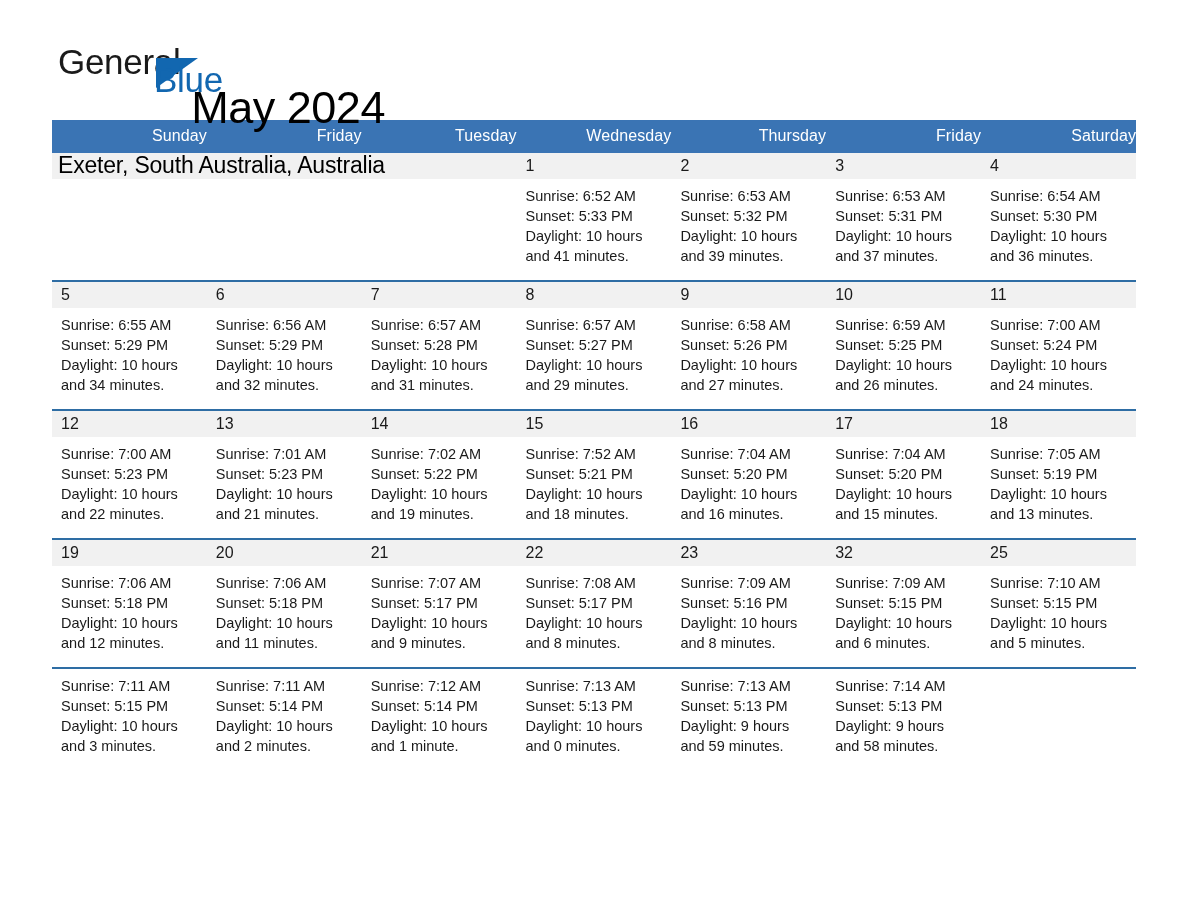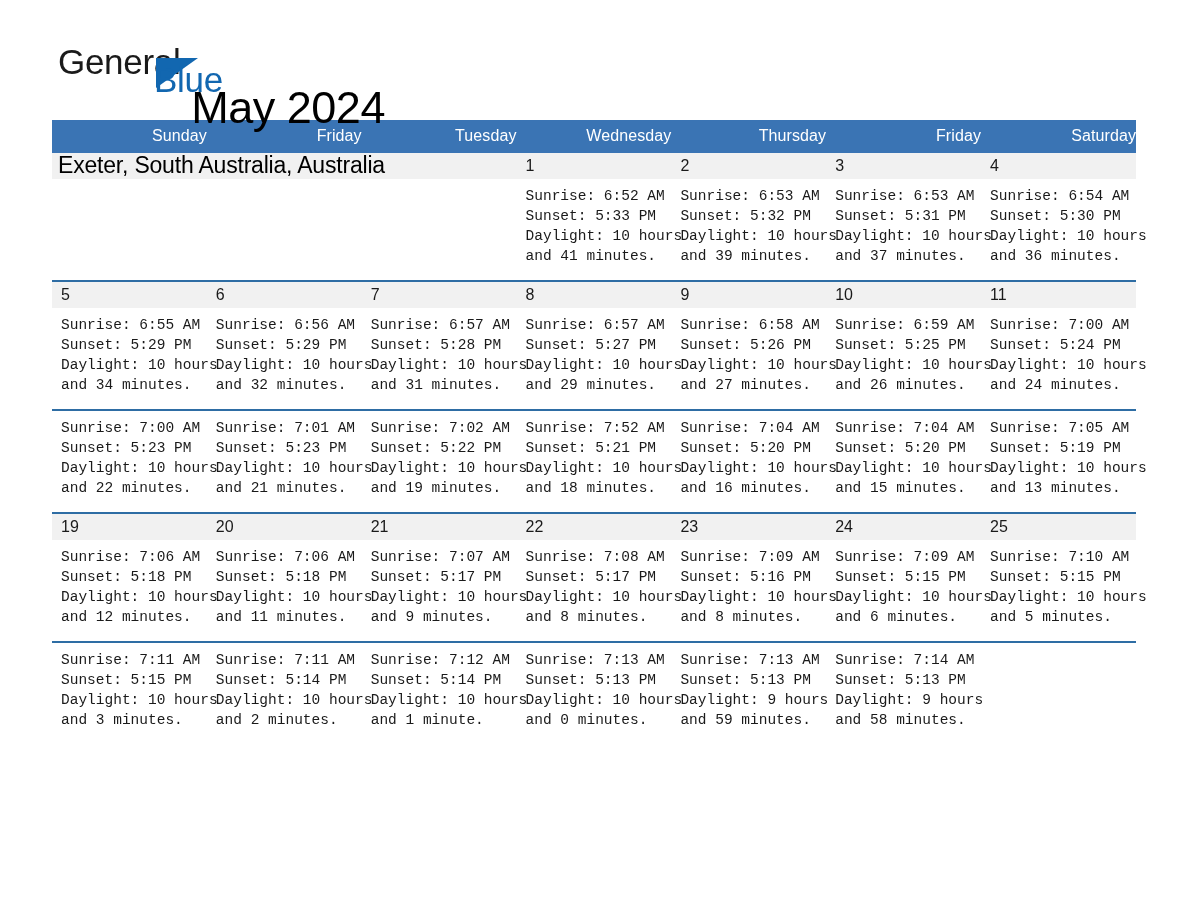"Sunrise: 6:52 AM" .info-row td { font-family: Liberation Mono, monospace -> none }
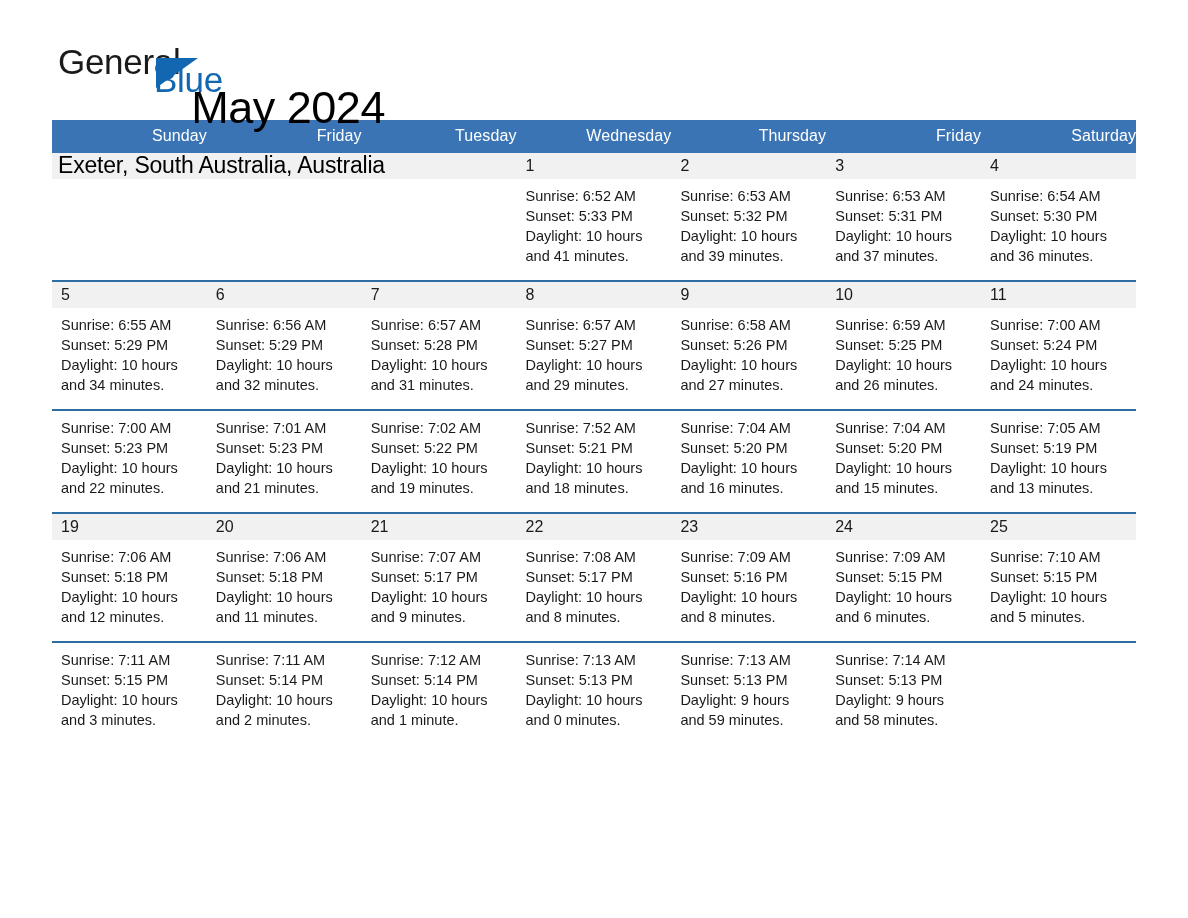"12" tr.daynum-row { html: none -> <tr> <td>12</td> <td>13</td> <td>14</td> <td>15</td> <td>16</td> <td>17</td> <td>18</td> </tr> }
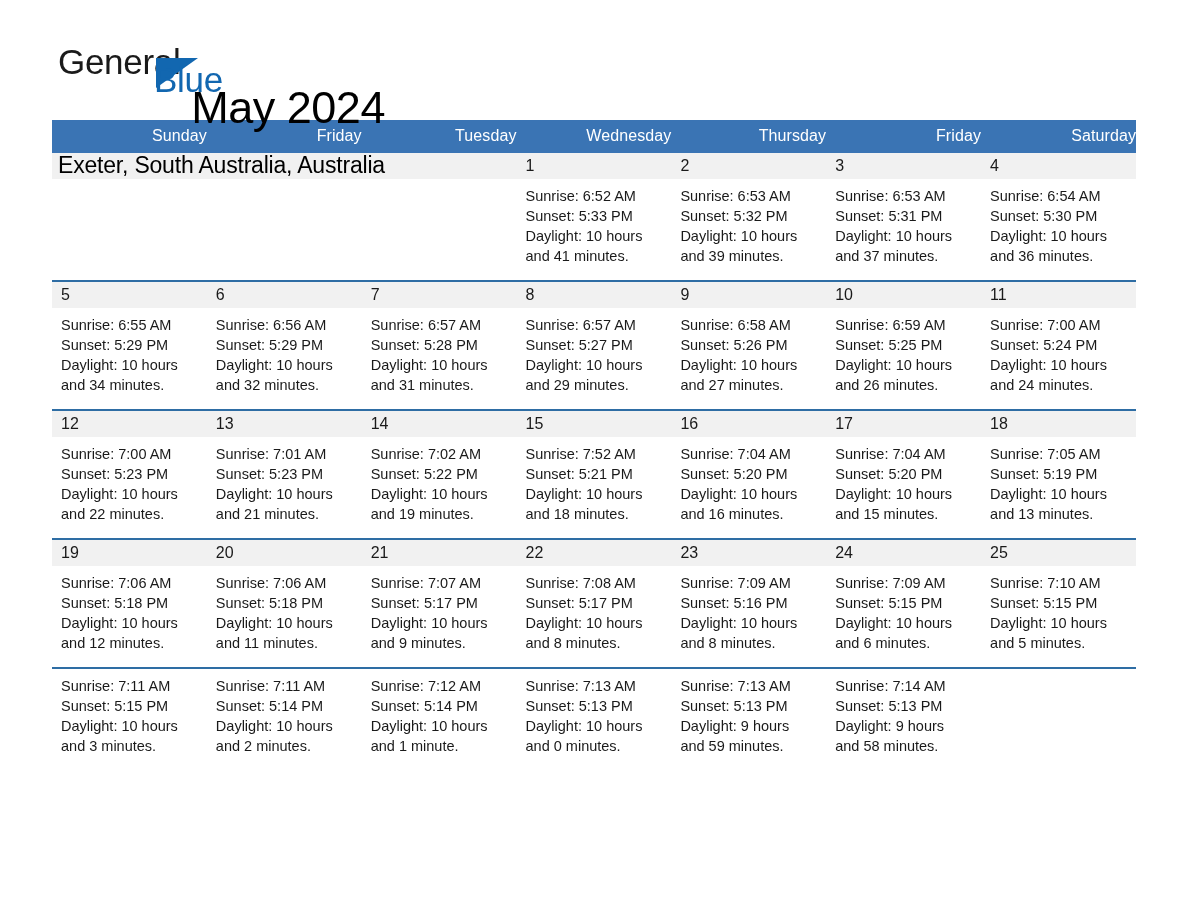"24" td { text: 24 -> 32 }
